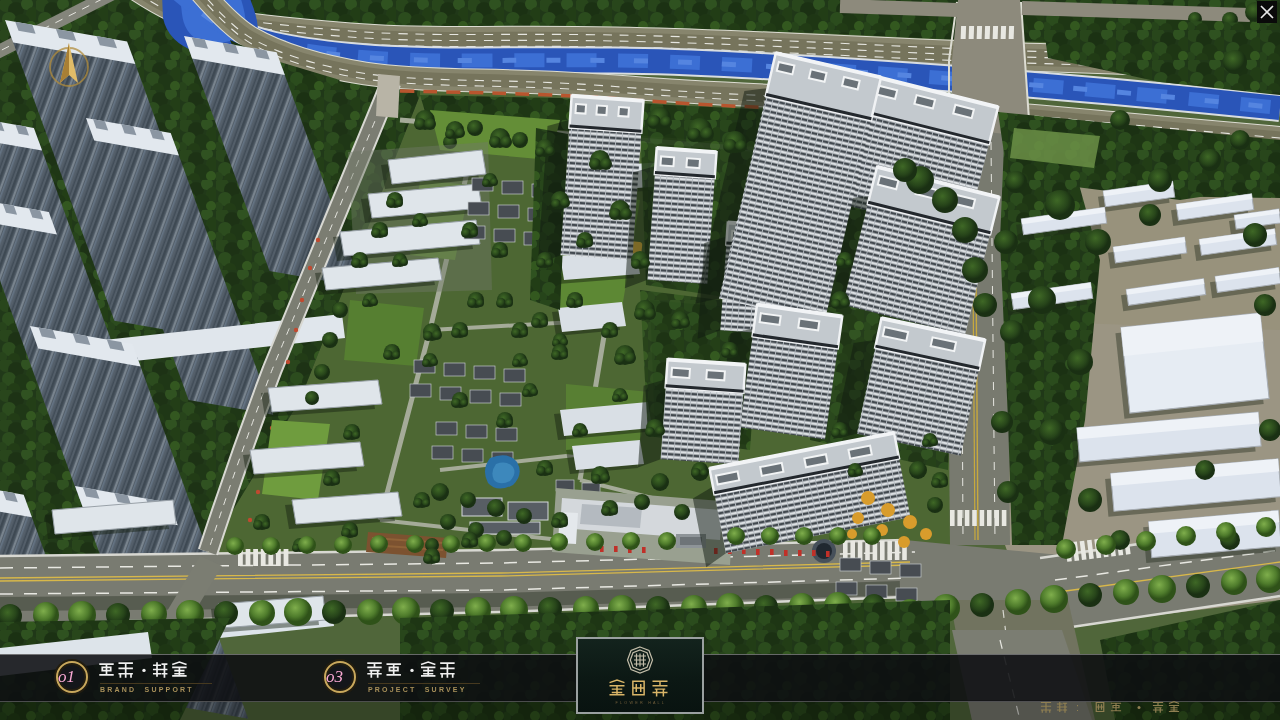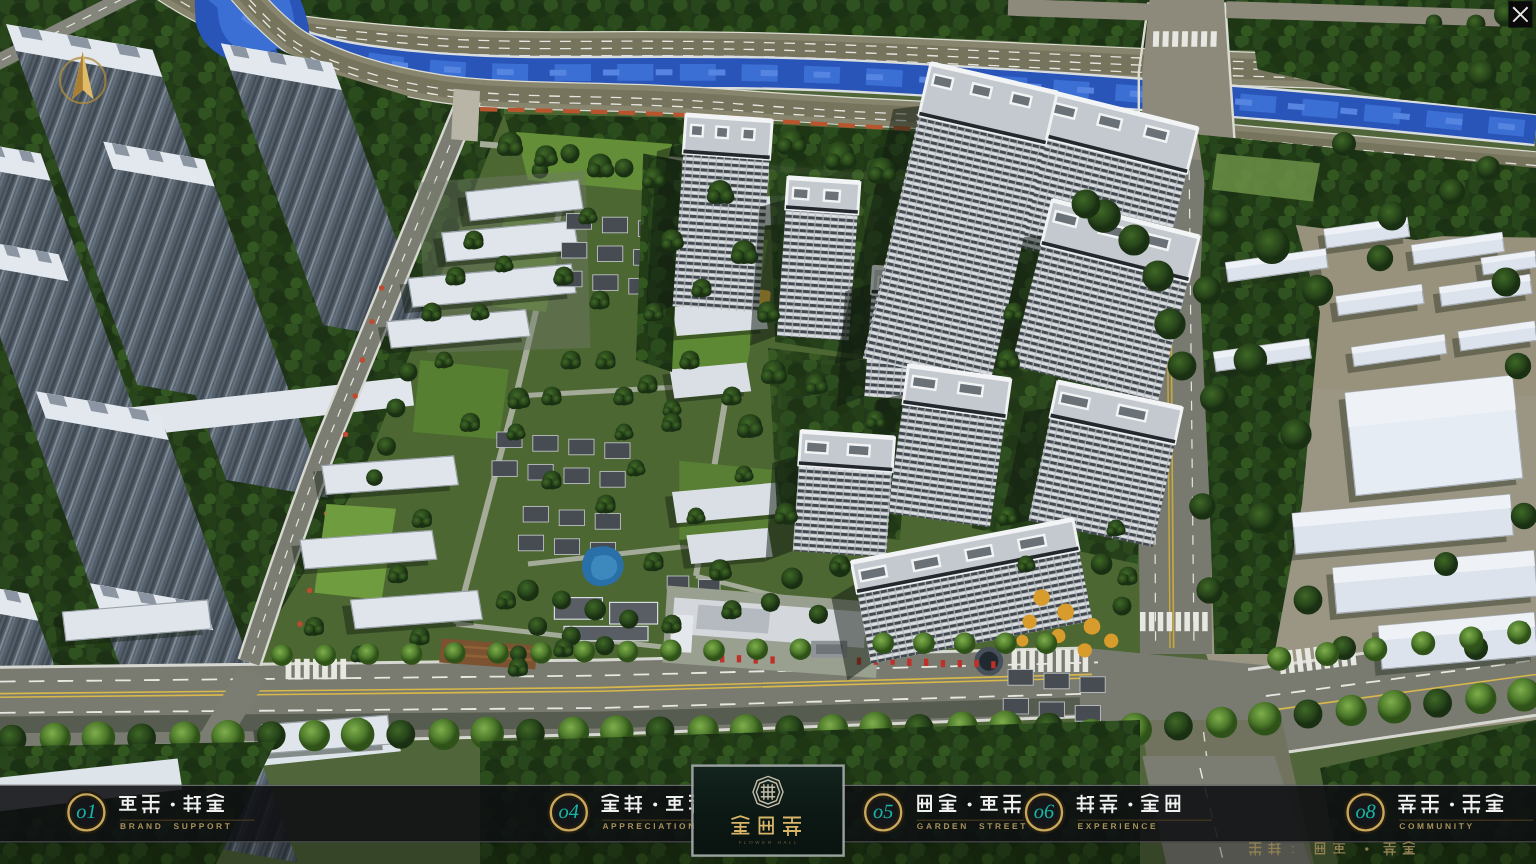"o1" .mcirc { color: #14b8a6 -> #f9a8d4; text-align: center -> none }
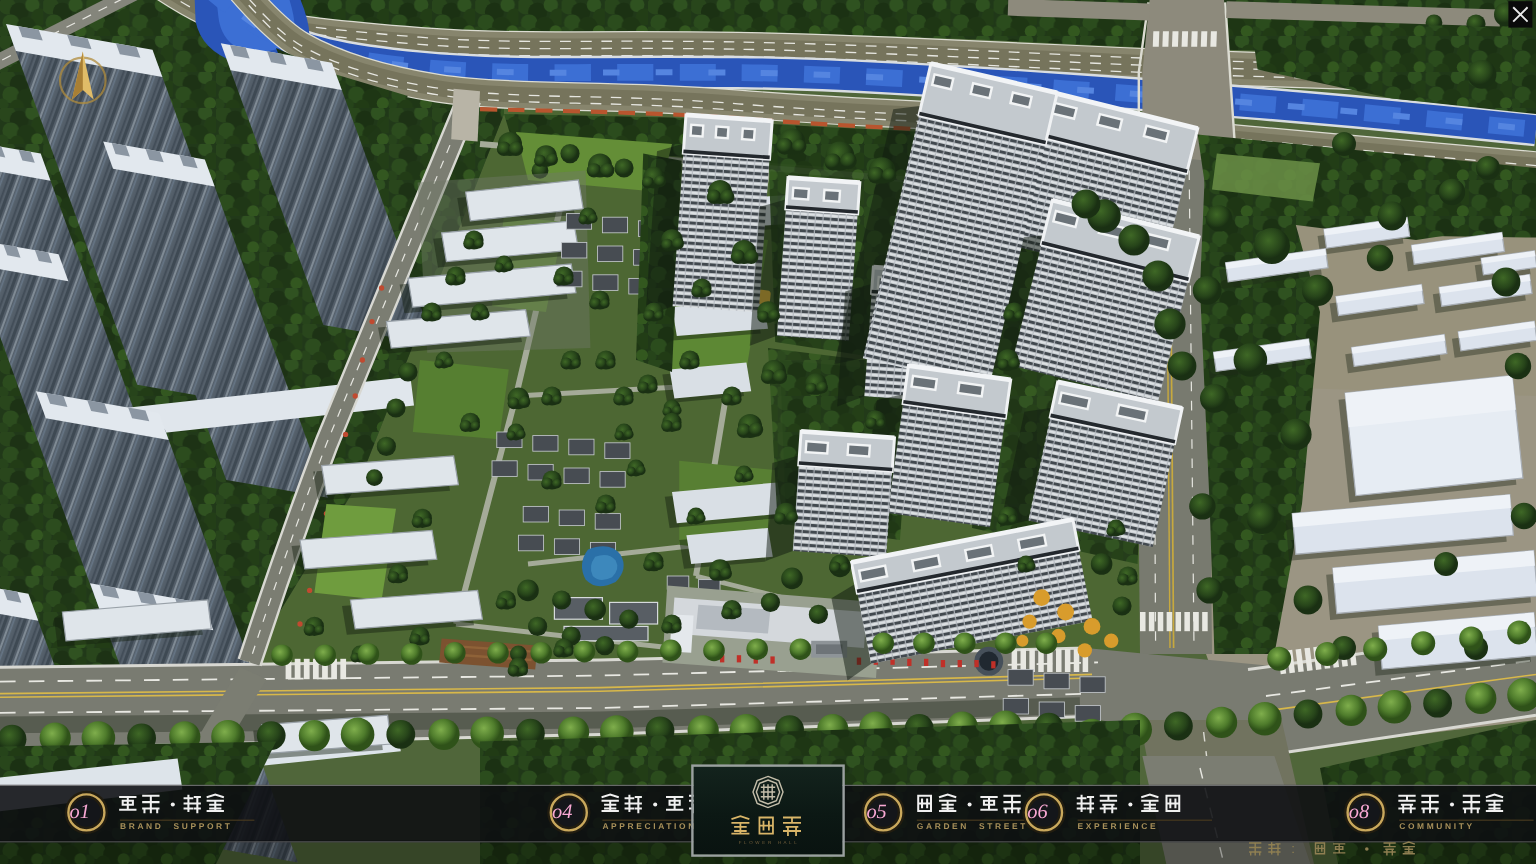"o3" div.mi { html: none -> <div> <div><span>o3</span></div> <svg> <g> <g> <path></path> </g> <g> <path></path> </g> <circle></circle> <g> <path></path> </g> <g> <path></path> </g> </g> </svg> <div></div> <div>PROJECT&nbsp;&nbsp;SURVEY</div> </div> }
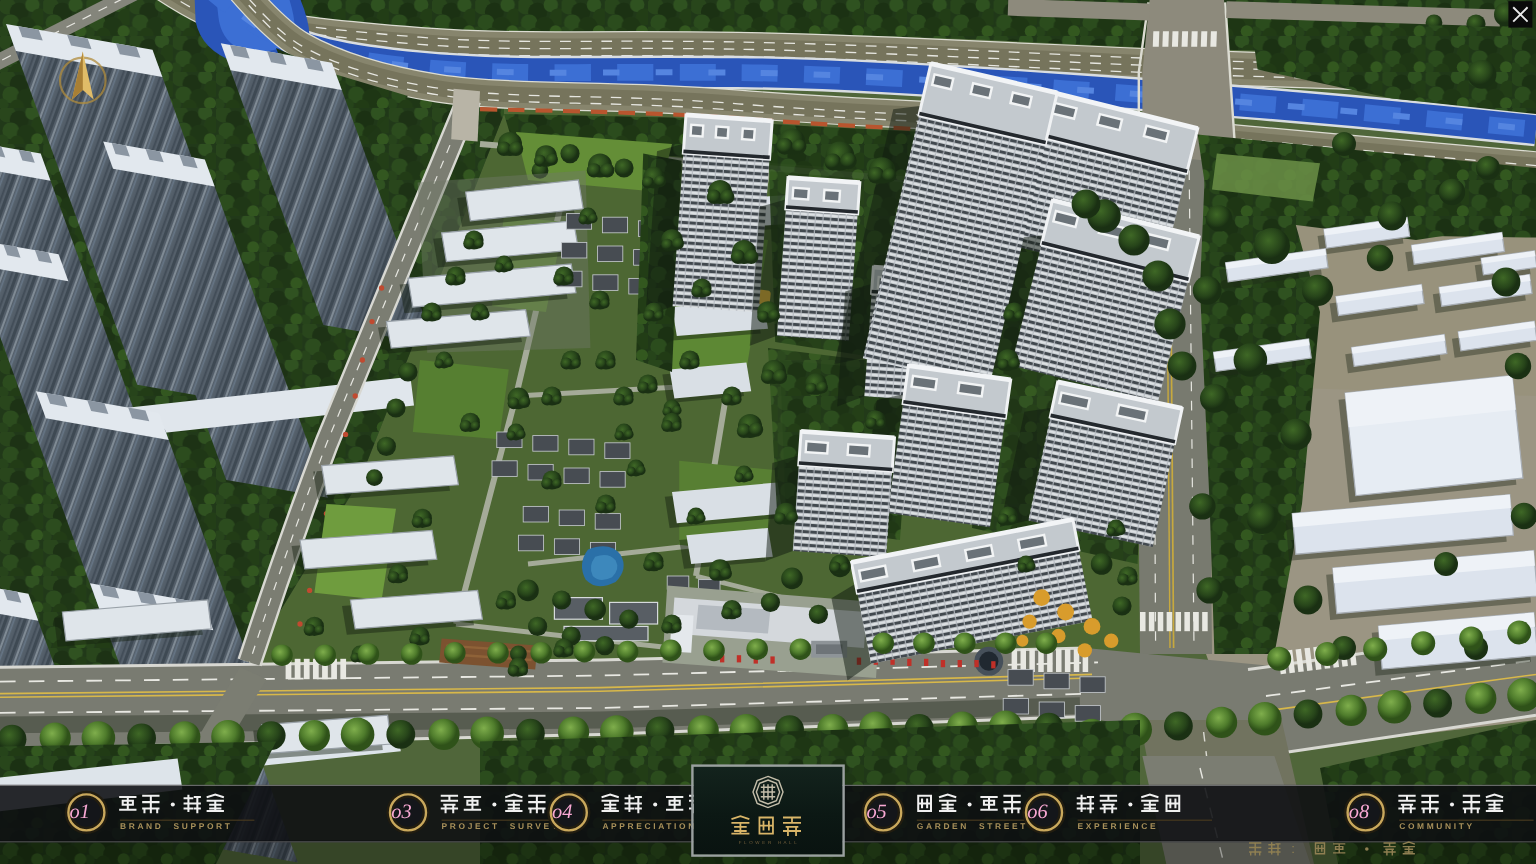"o4" div.mi { html: <div> <div><span>o4</span></div> <svg> <g> <g> <path></path> </g> <g> <path></path> </g> <circle></circle> <g> <path></path> </g> <g> <path></path> </g> </g> </svg> <div></div> <div>APPRECIATION</div> </div> -> none }
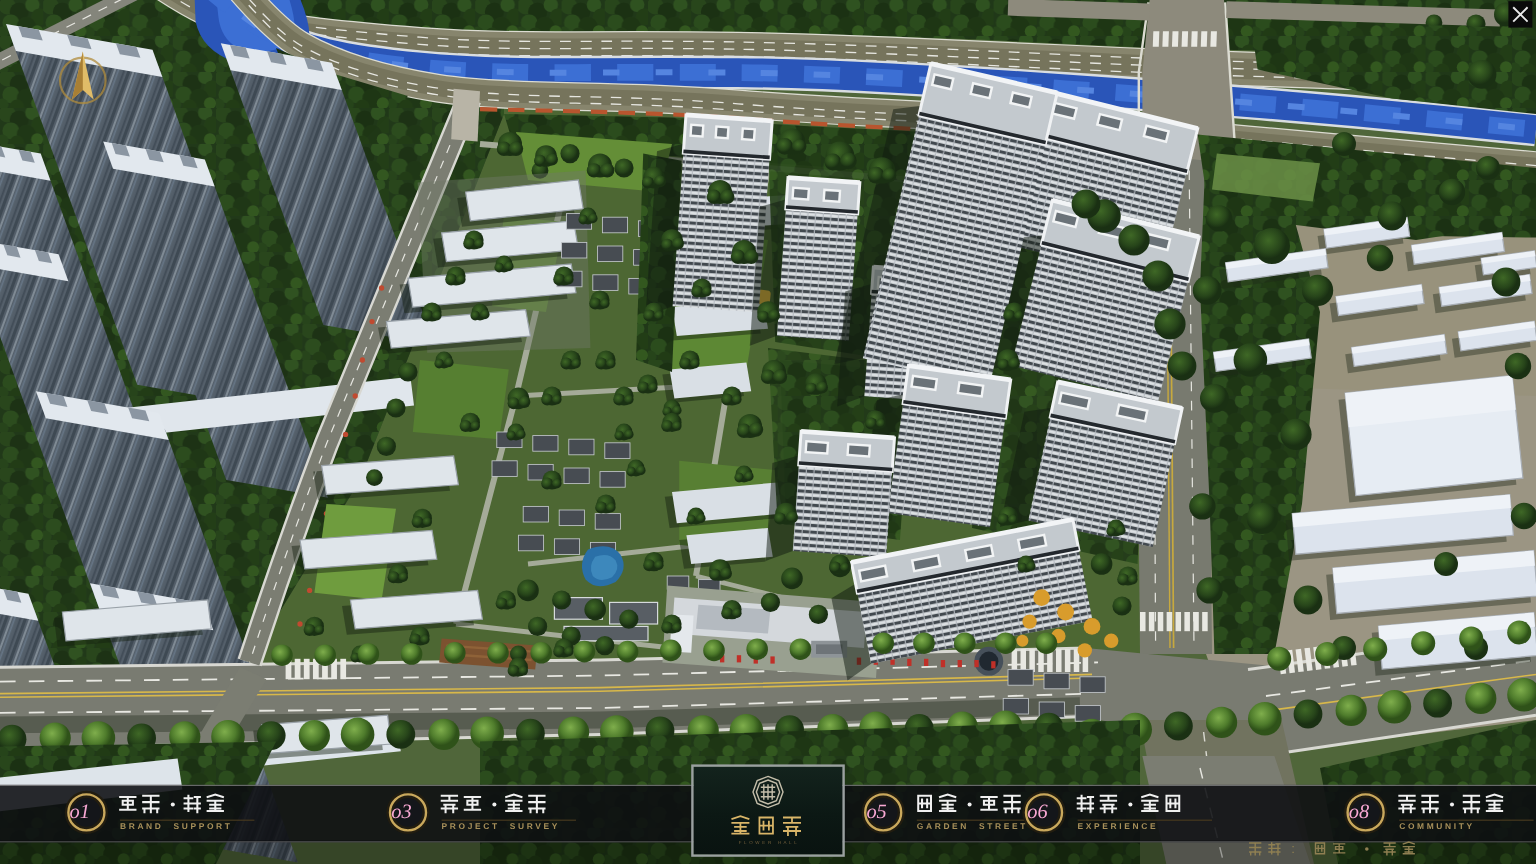"o5" div.mi { html: <div> <div><span>o5</span></div> <svg> <g> <g> <path></path> </g> <g> <path></path> </g> <circle></circle> <g> <path></path> </g> <g> <path></path> </g> </g> </svg> <div></div> <div>GARDEN&nbsp;&nbsp;STREET</div> </div> -> none }
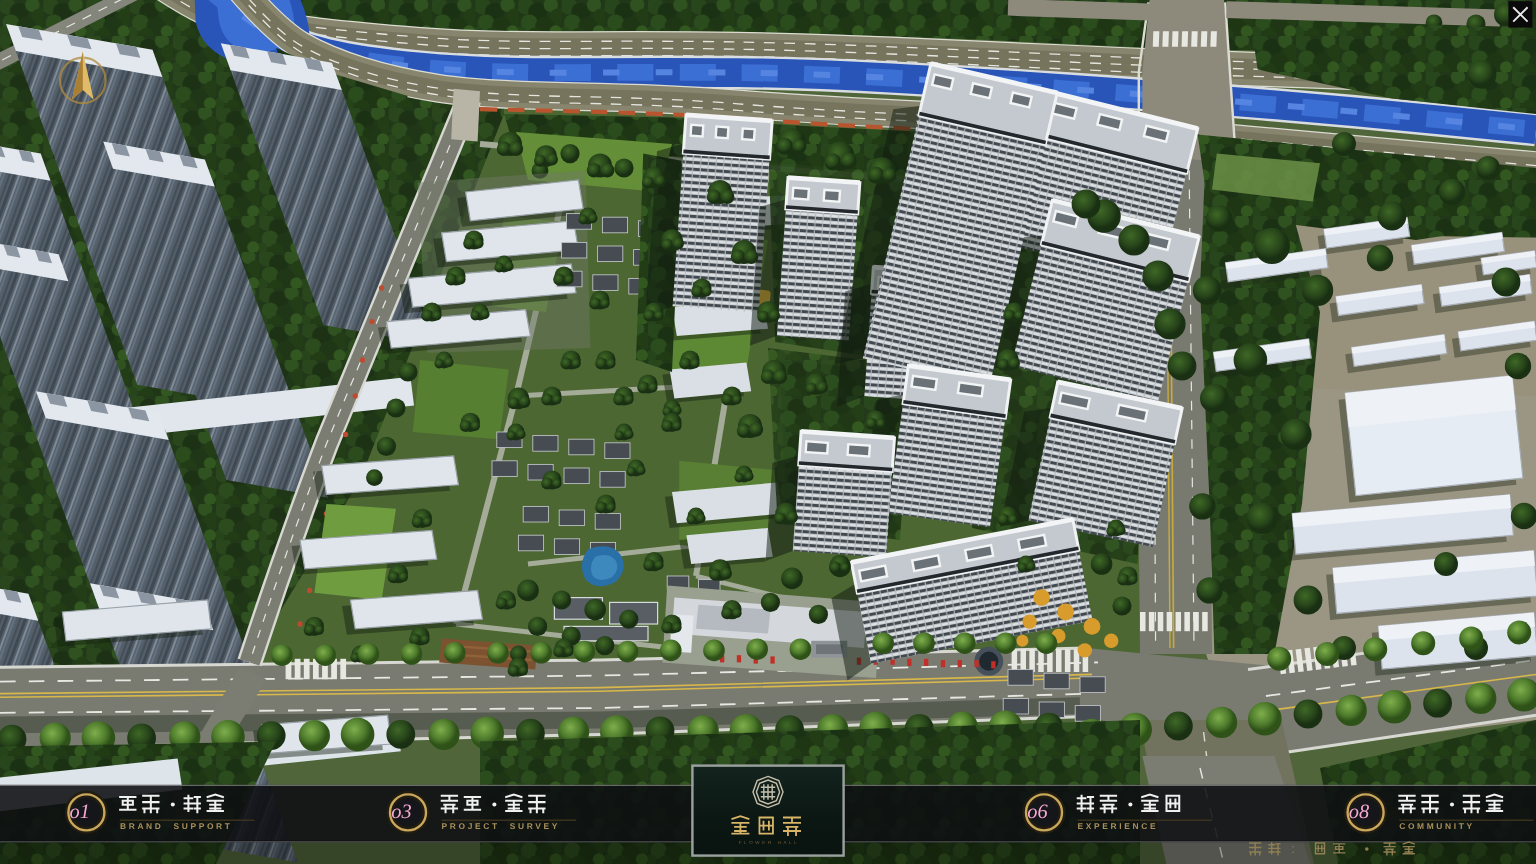"o6" div.mi { html: <div> <div><span>o6</span></div> <svg> <g> <g> <path></path> </g> <g> <path></path> </g> <circle></circle> <g> <path></path> </g> <g> <path></path> </g> </g> </svg> <div></div> <div>EXPERIENCE</div> </div> -> none }
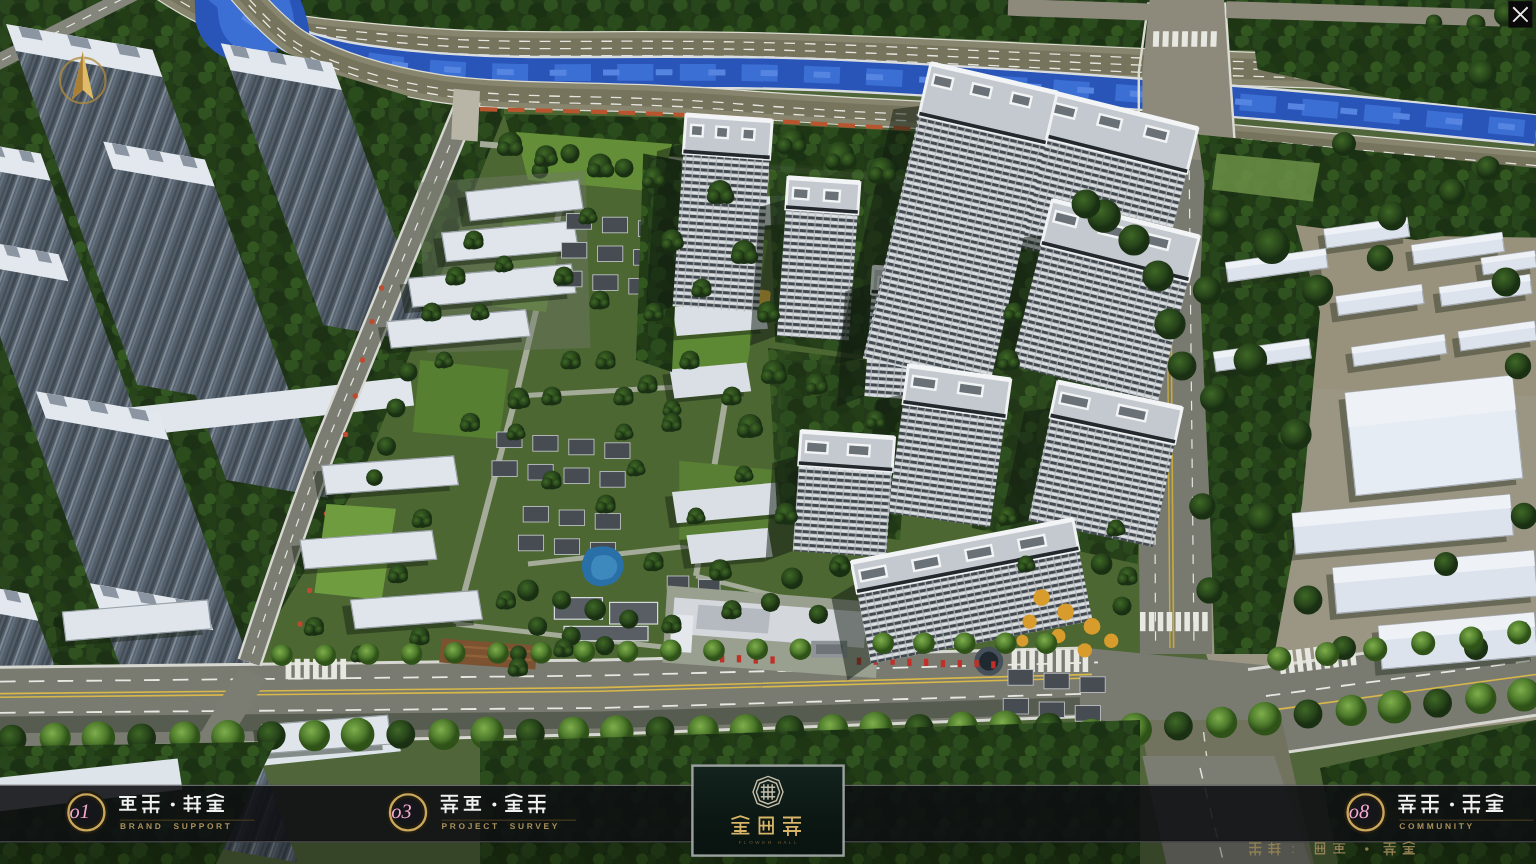"o8" div.mi { html: <div> <div><span>o8</span></div> <svg> <g> <g> <path></path> </g> <g> <path></path> </g> <circle></circle> <g> <path></path> </g> <g> <path></path> </g> </g> </svg> <div></div> <div>COMMUNITY</div> </div> -> none }
